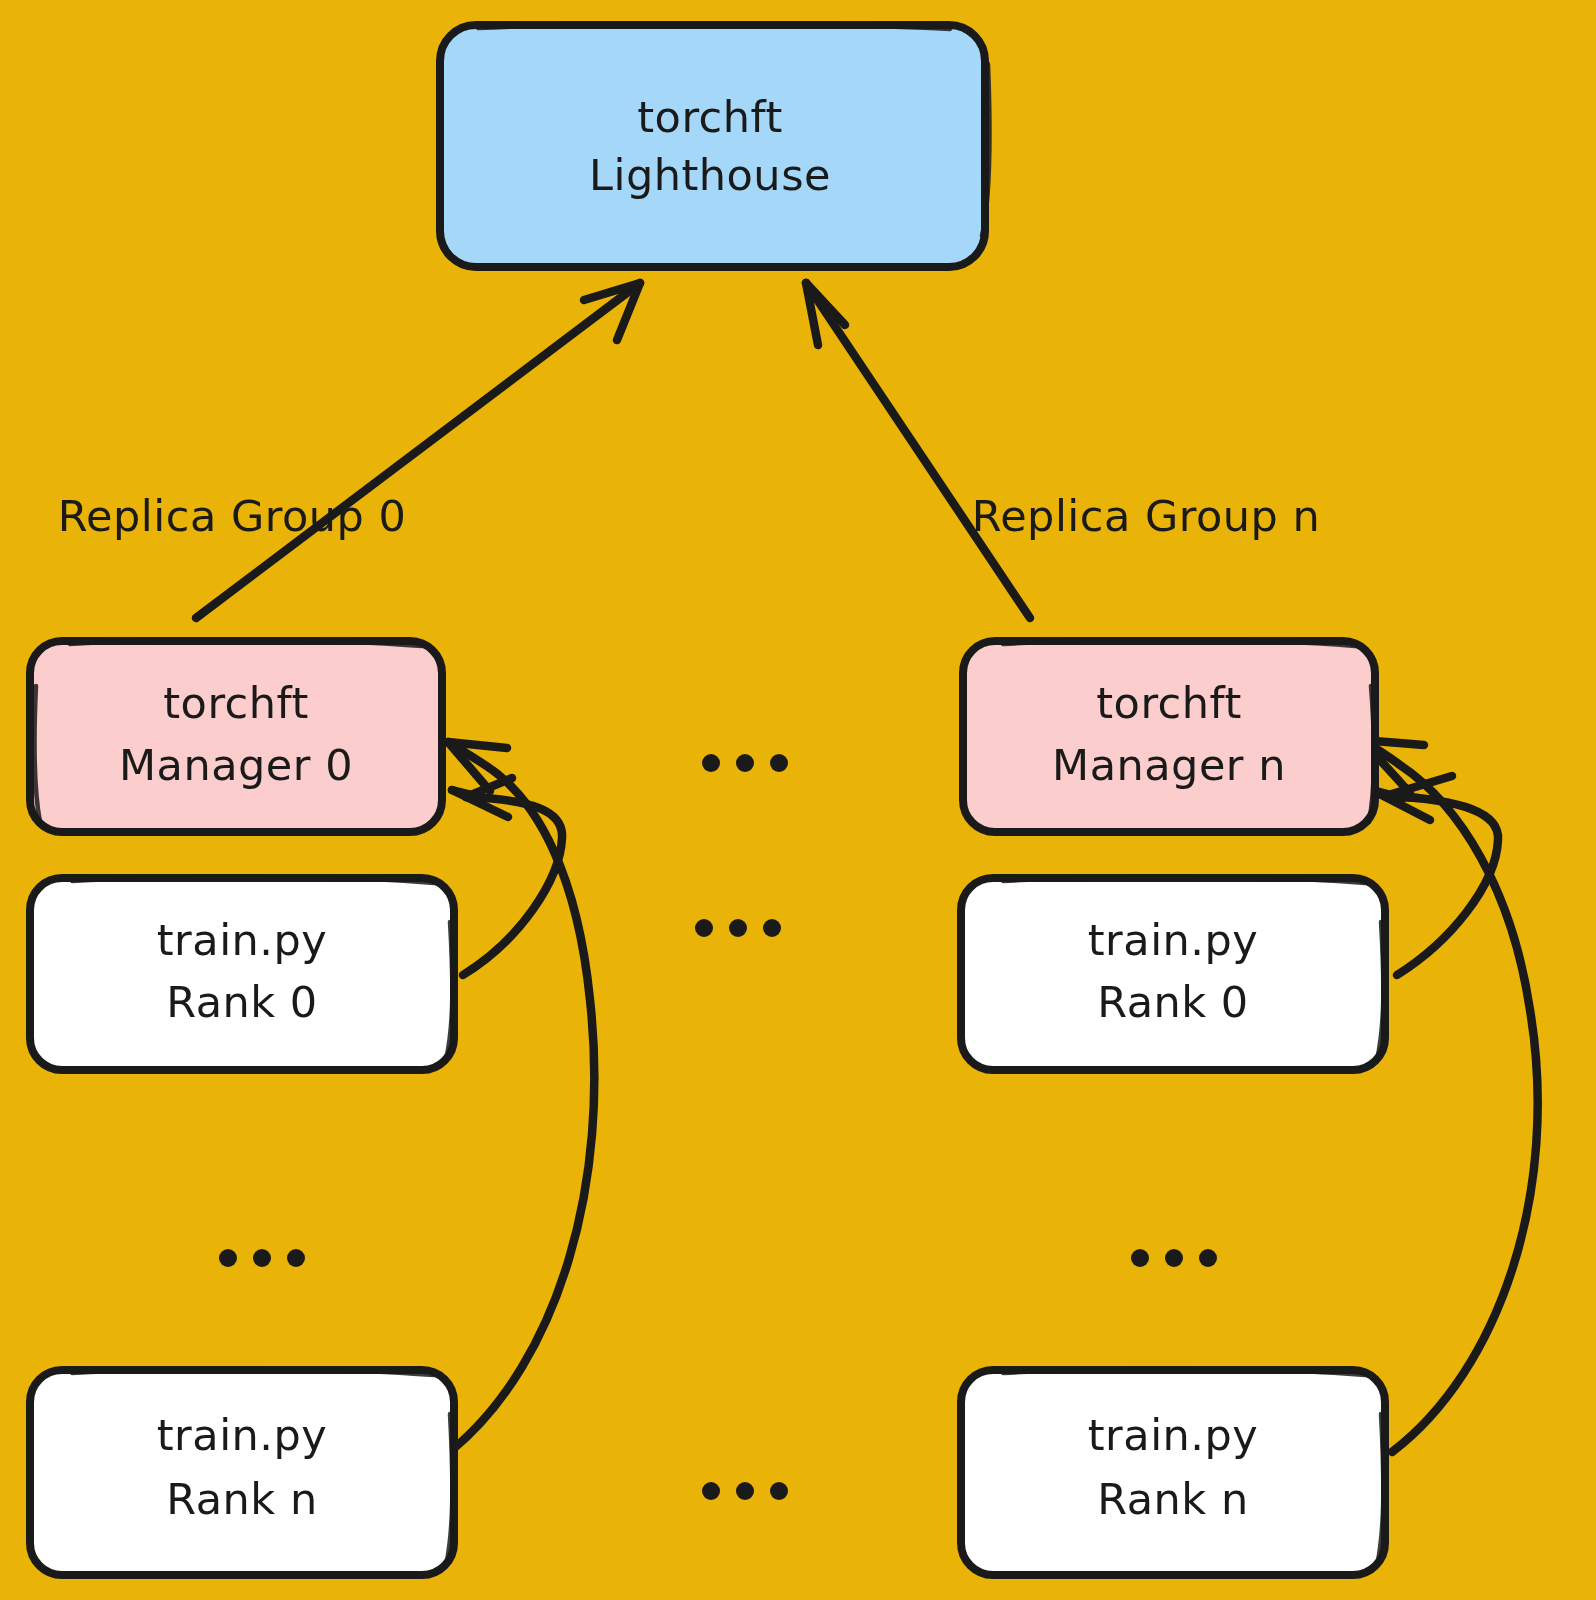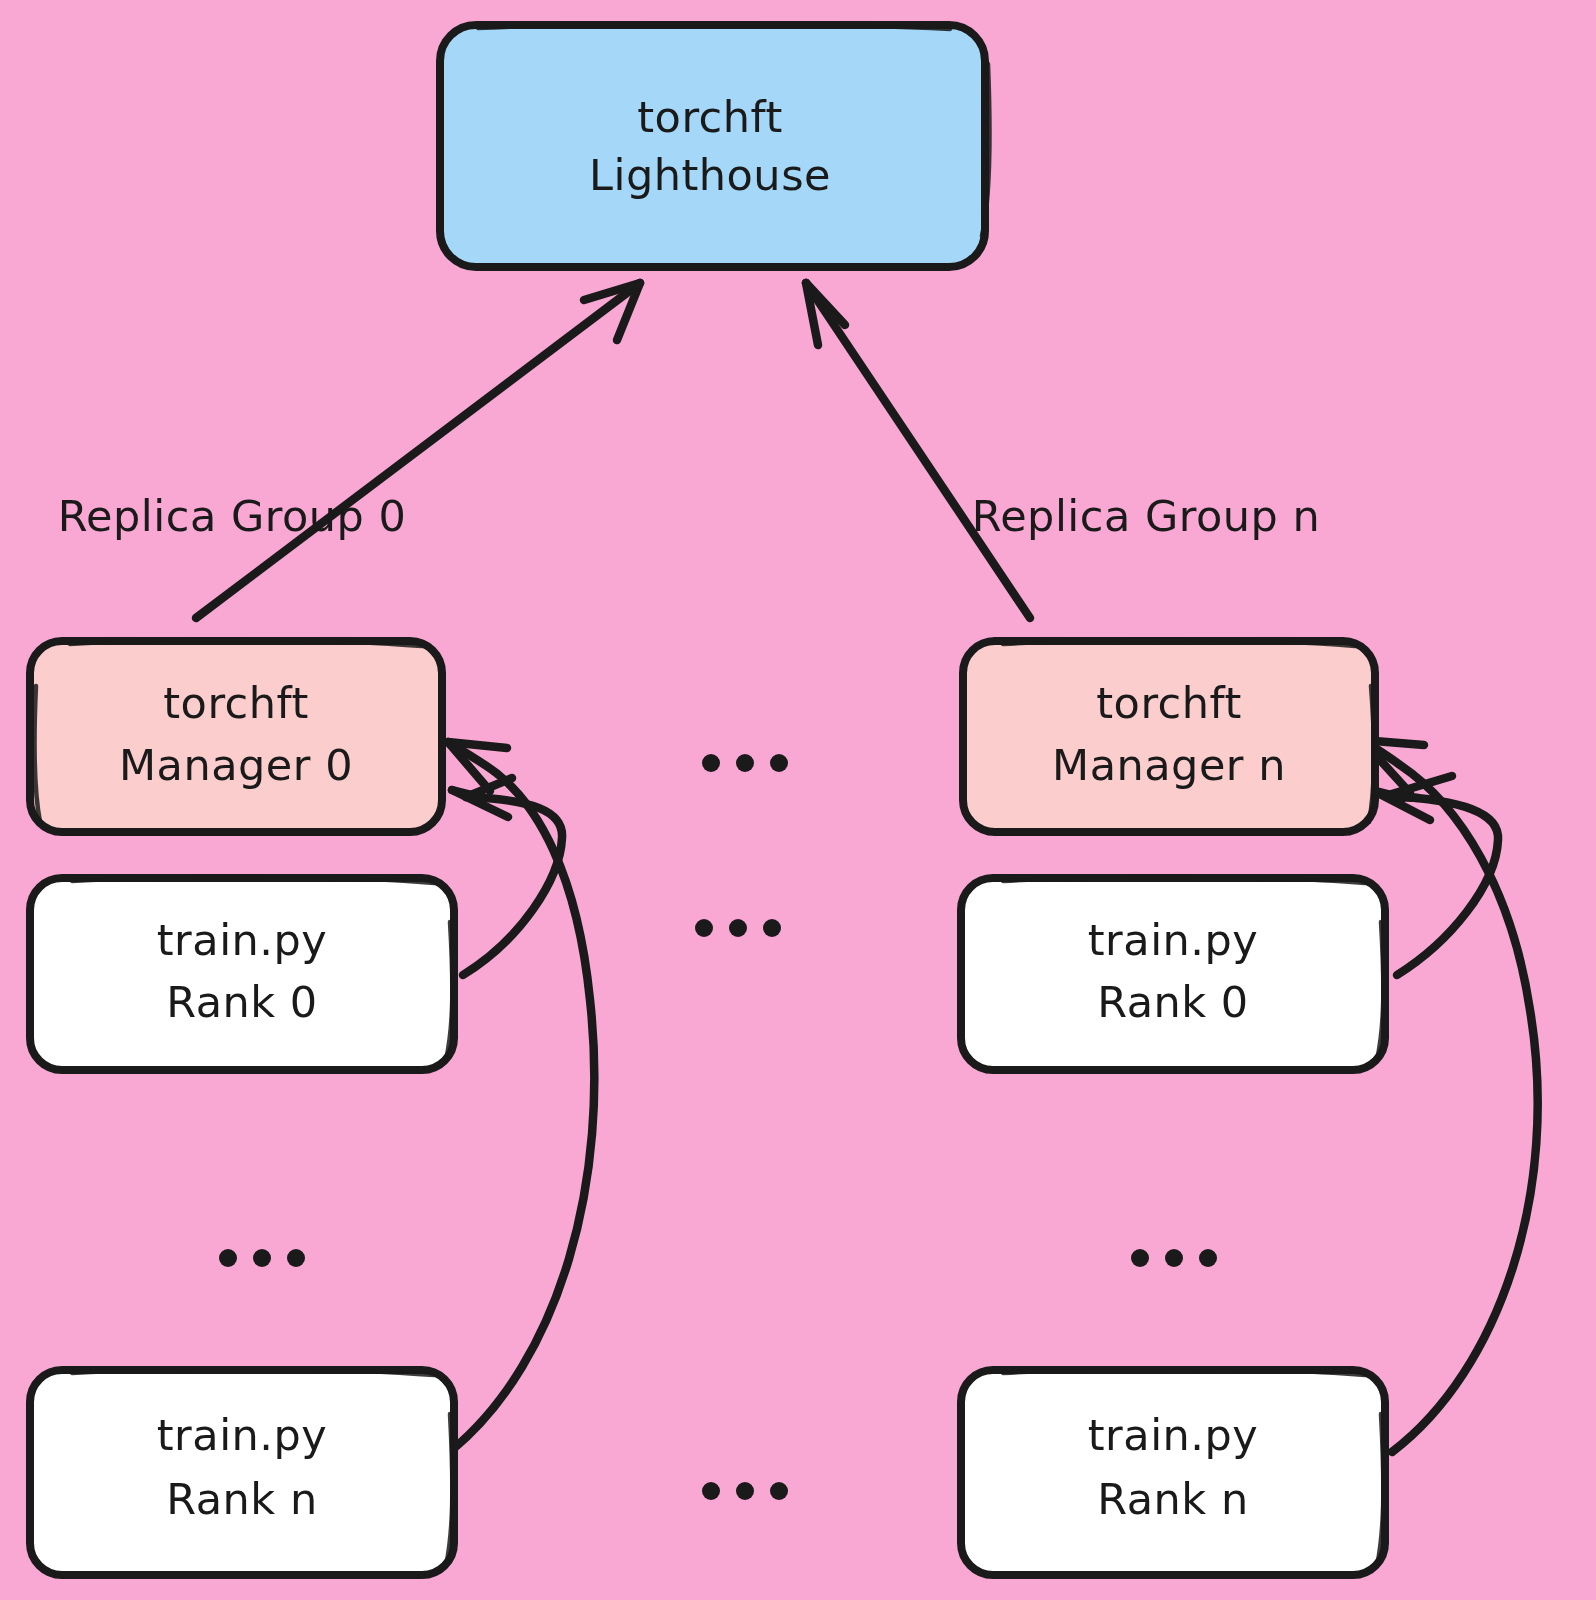"torchft" #diagram-root { background: #f9a8d4 -> #eab308 }
